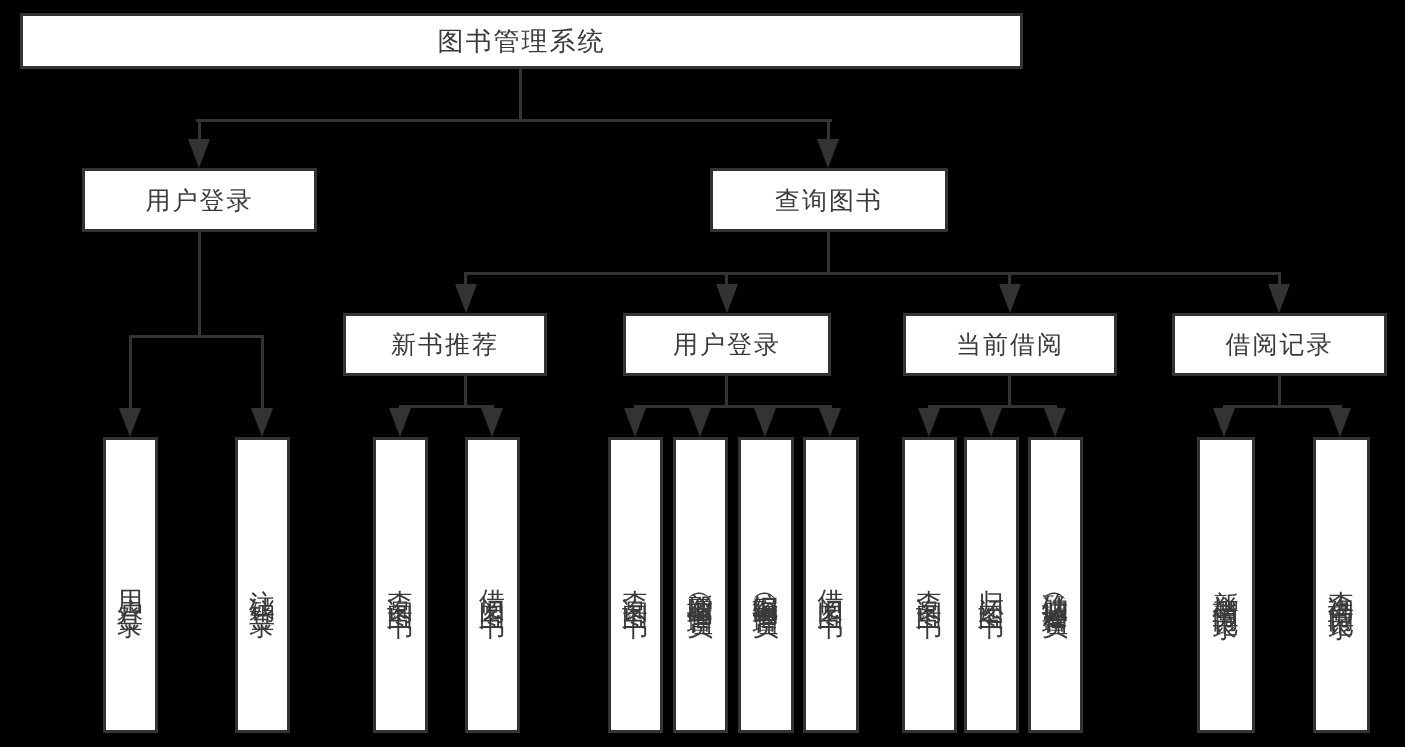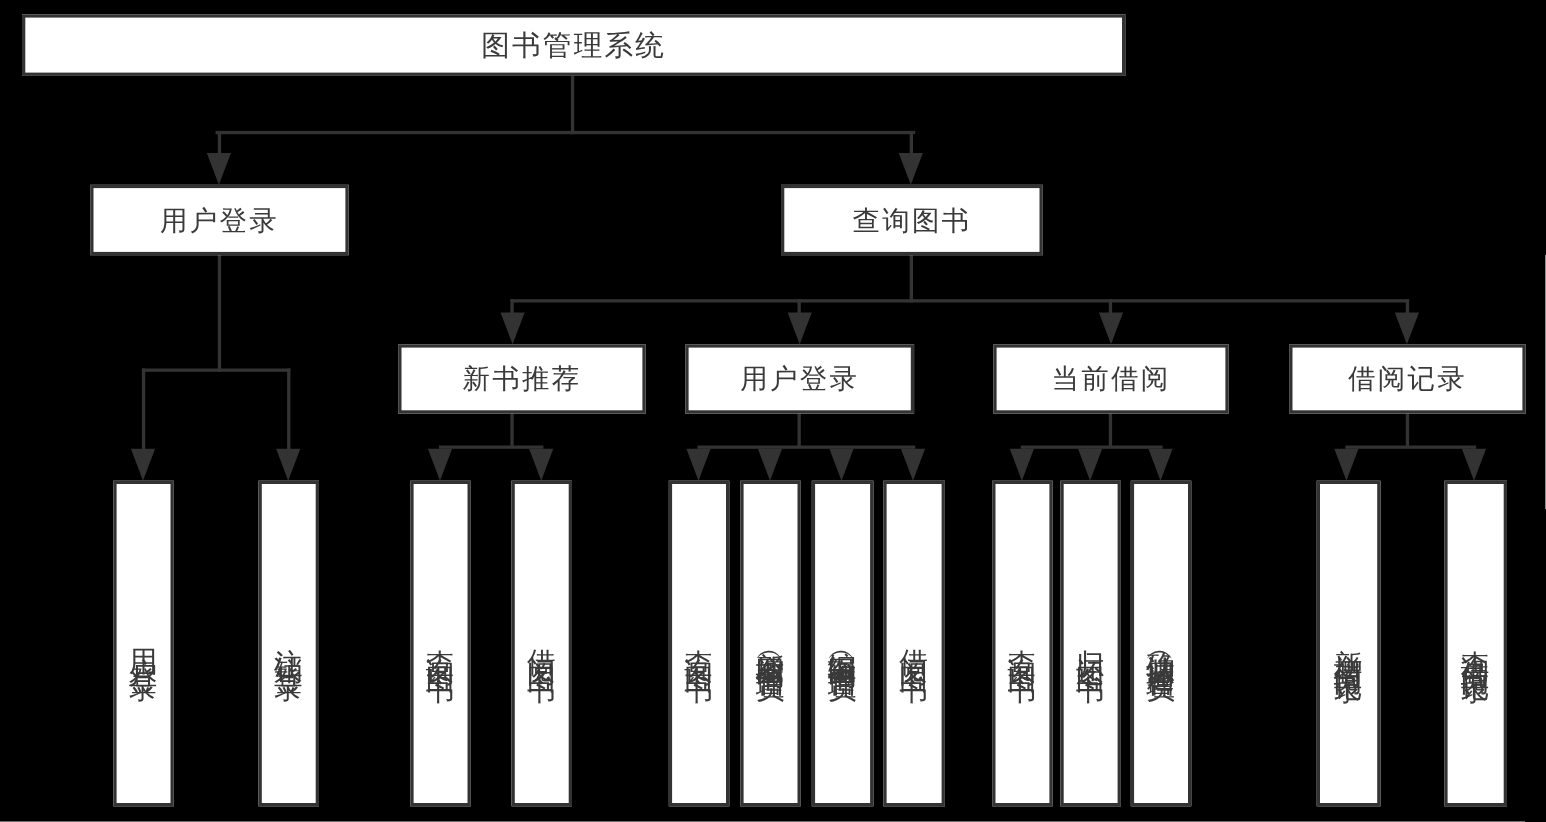"新书推荐" div.box { left: 362px -> 343px; width: 225px -> 204px }
